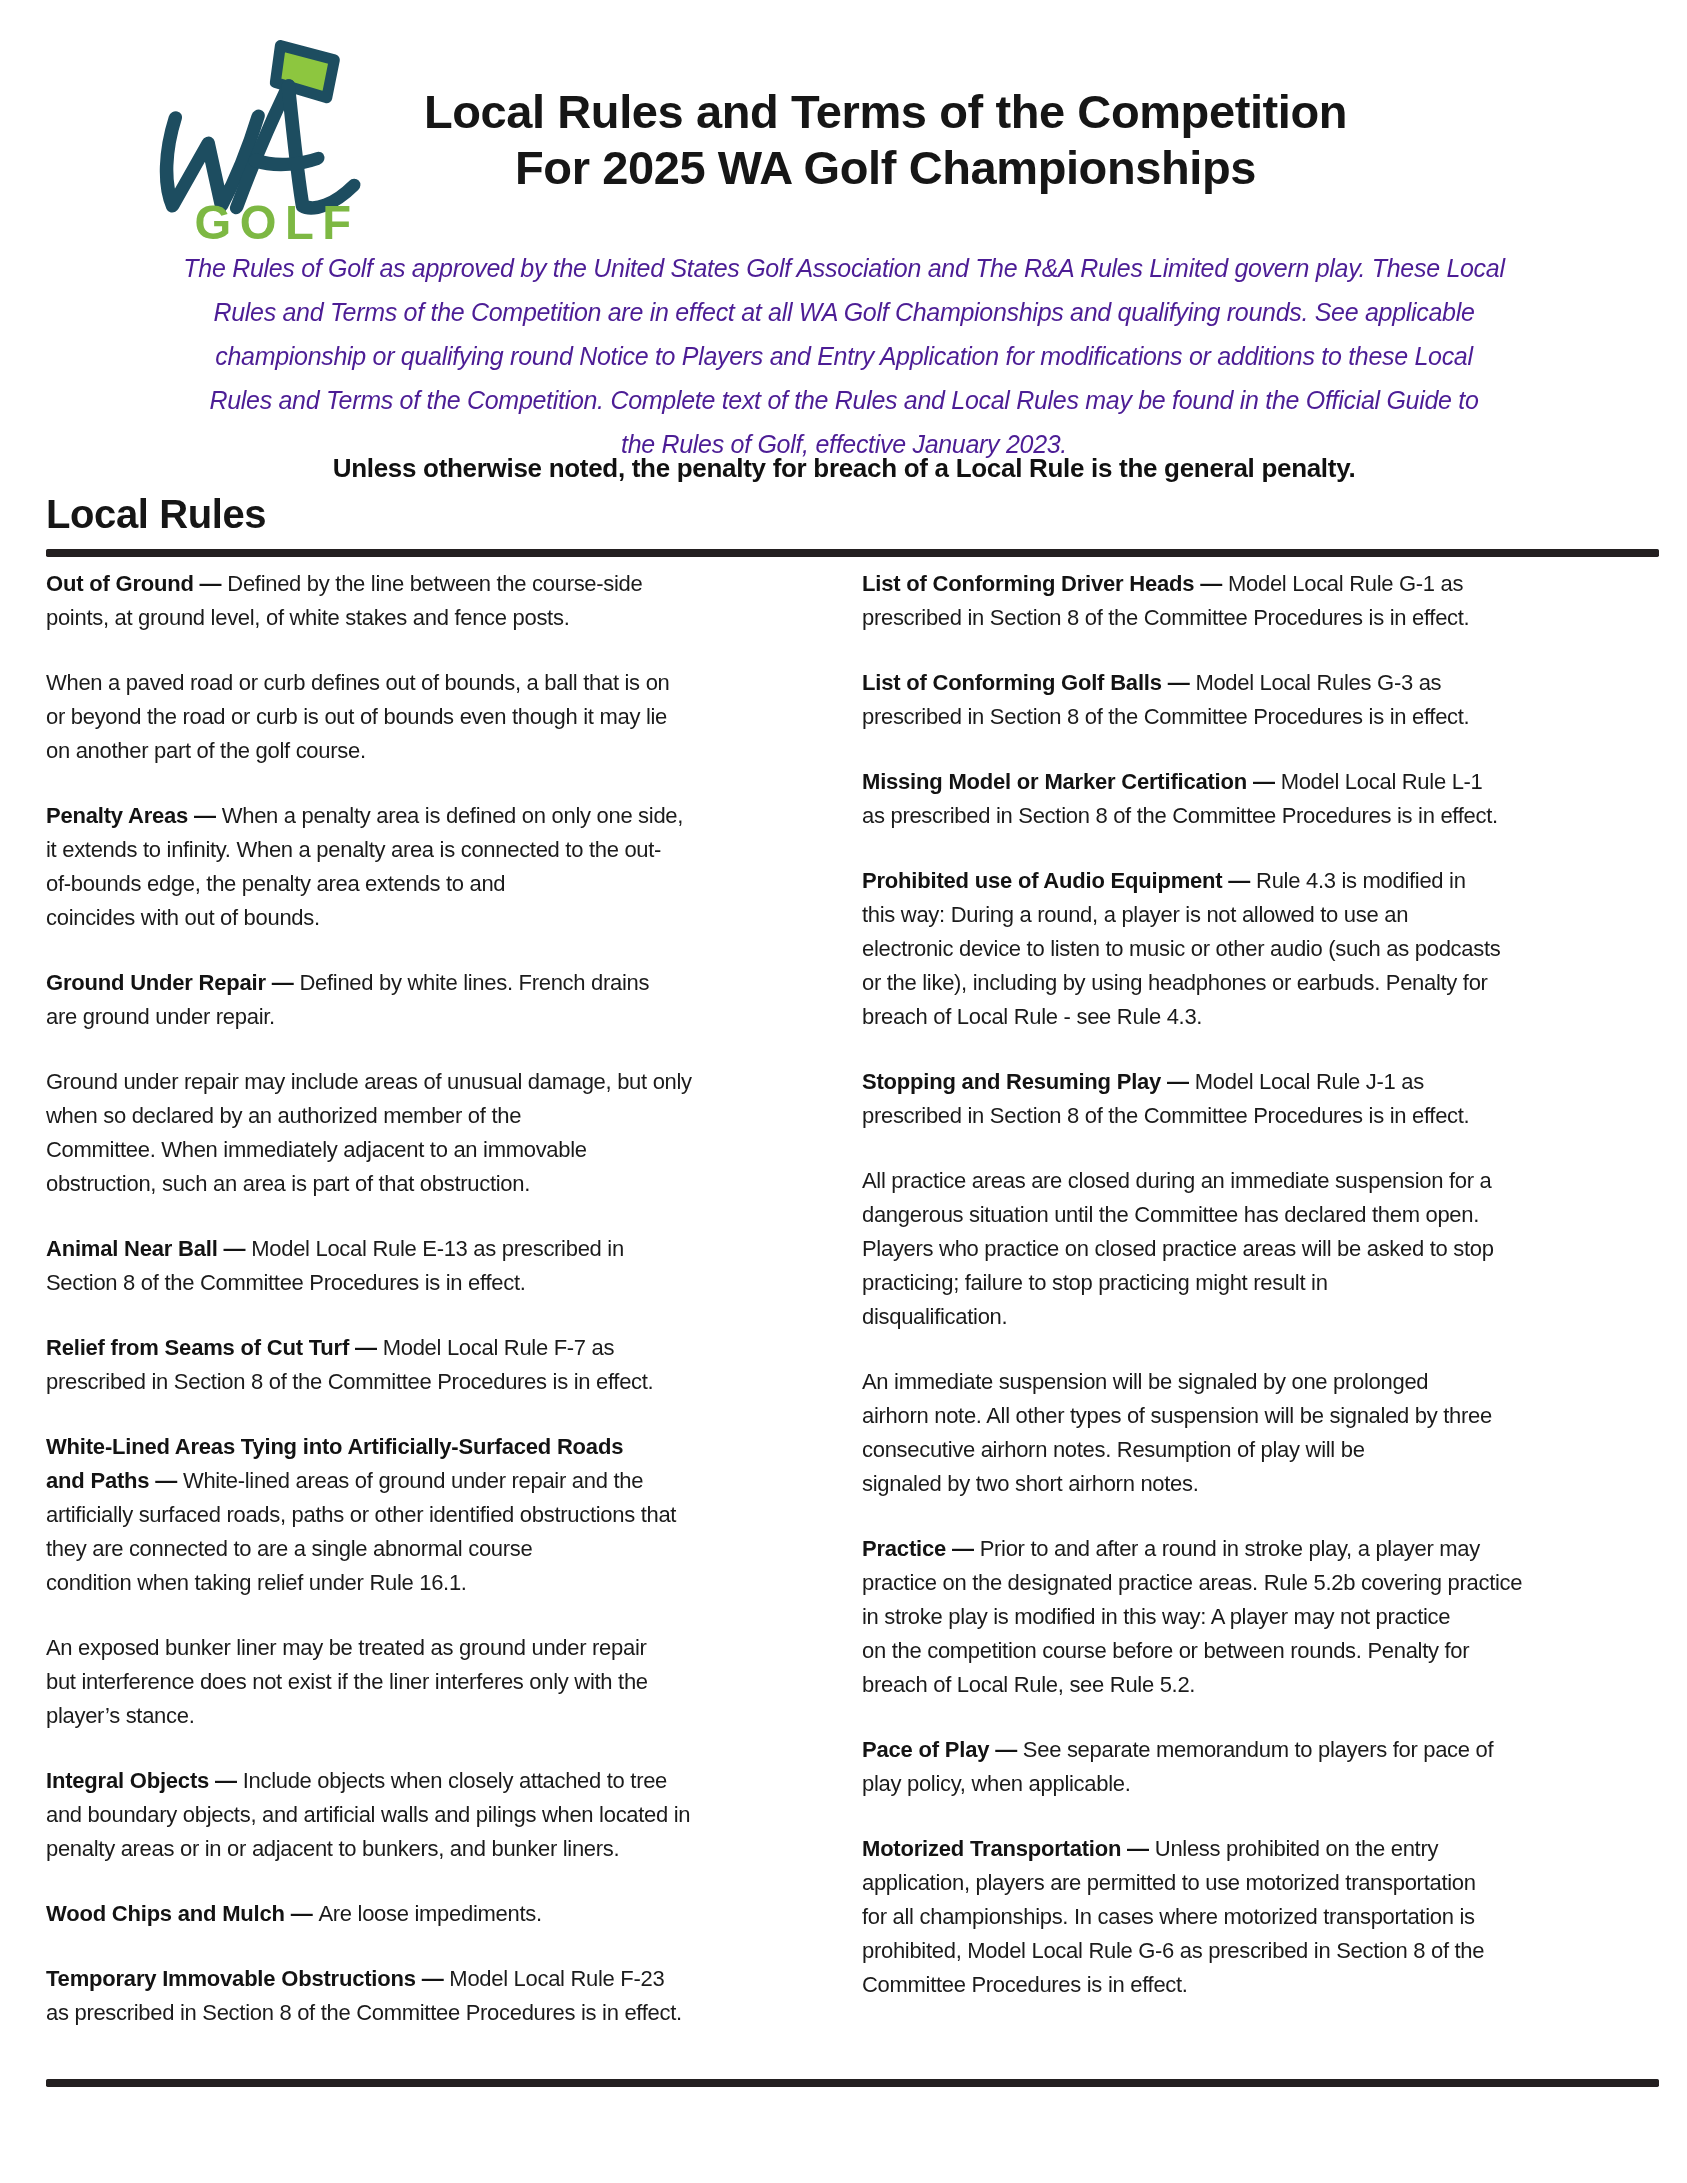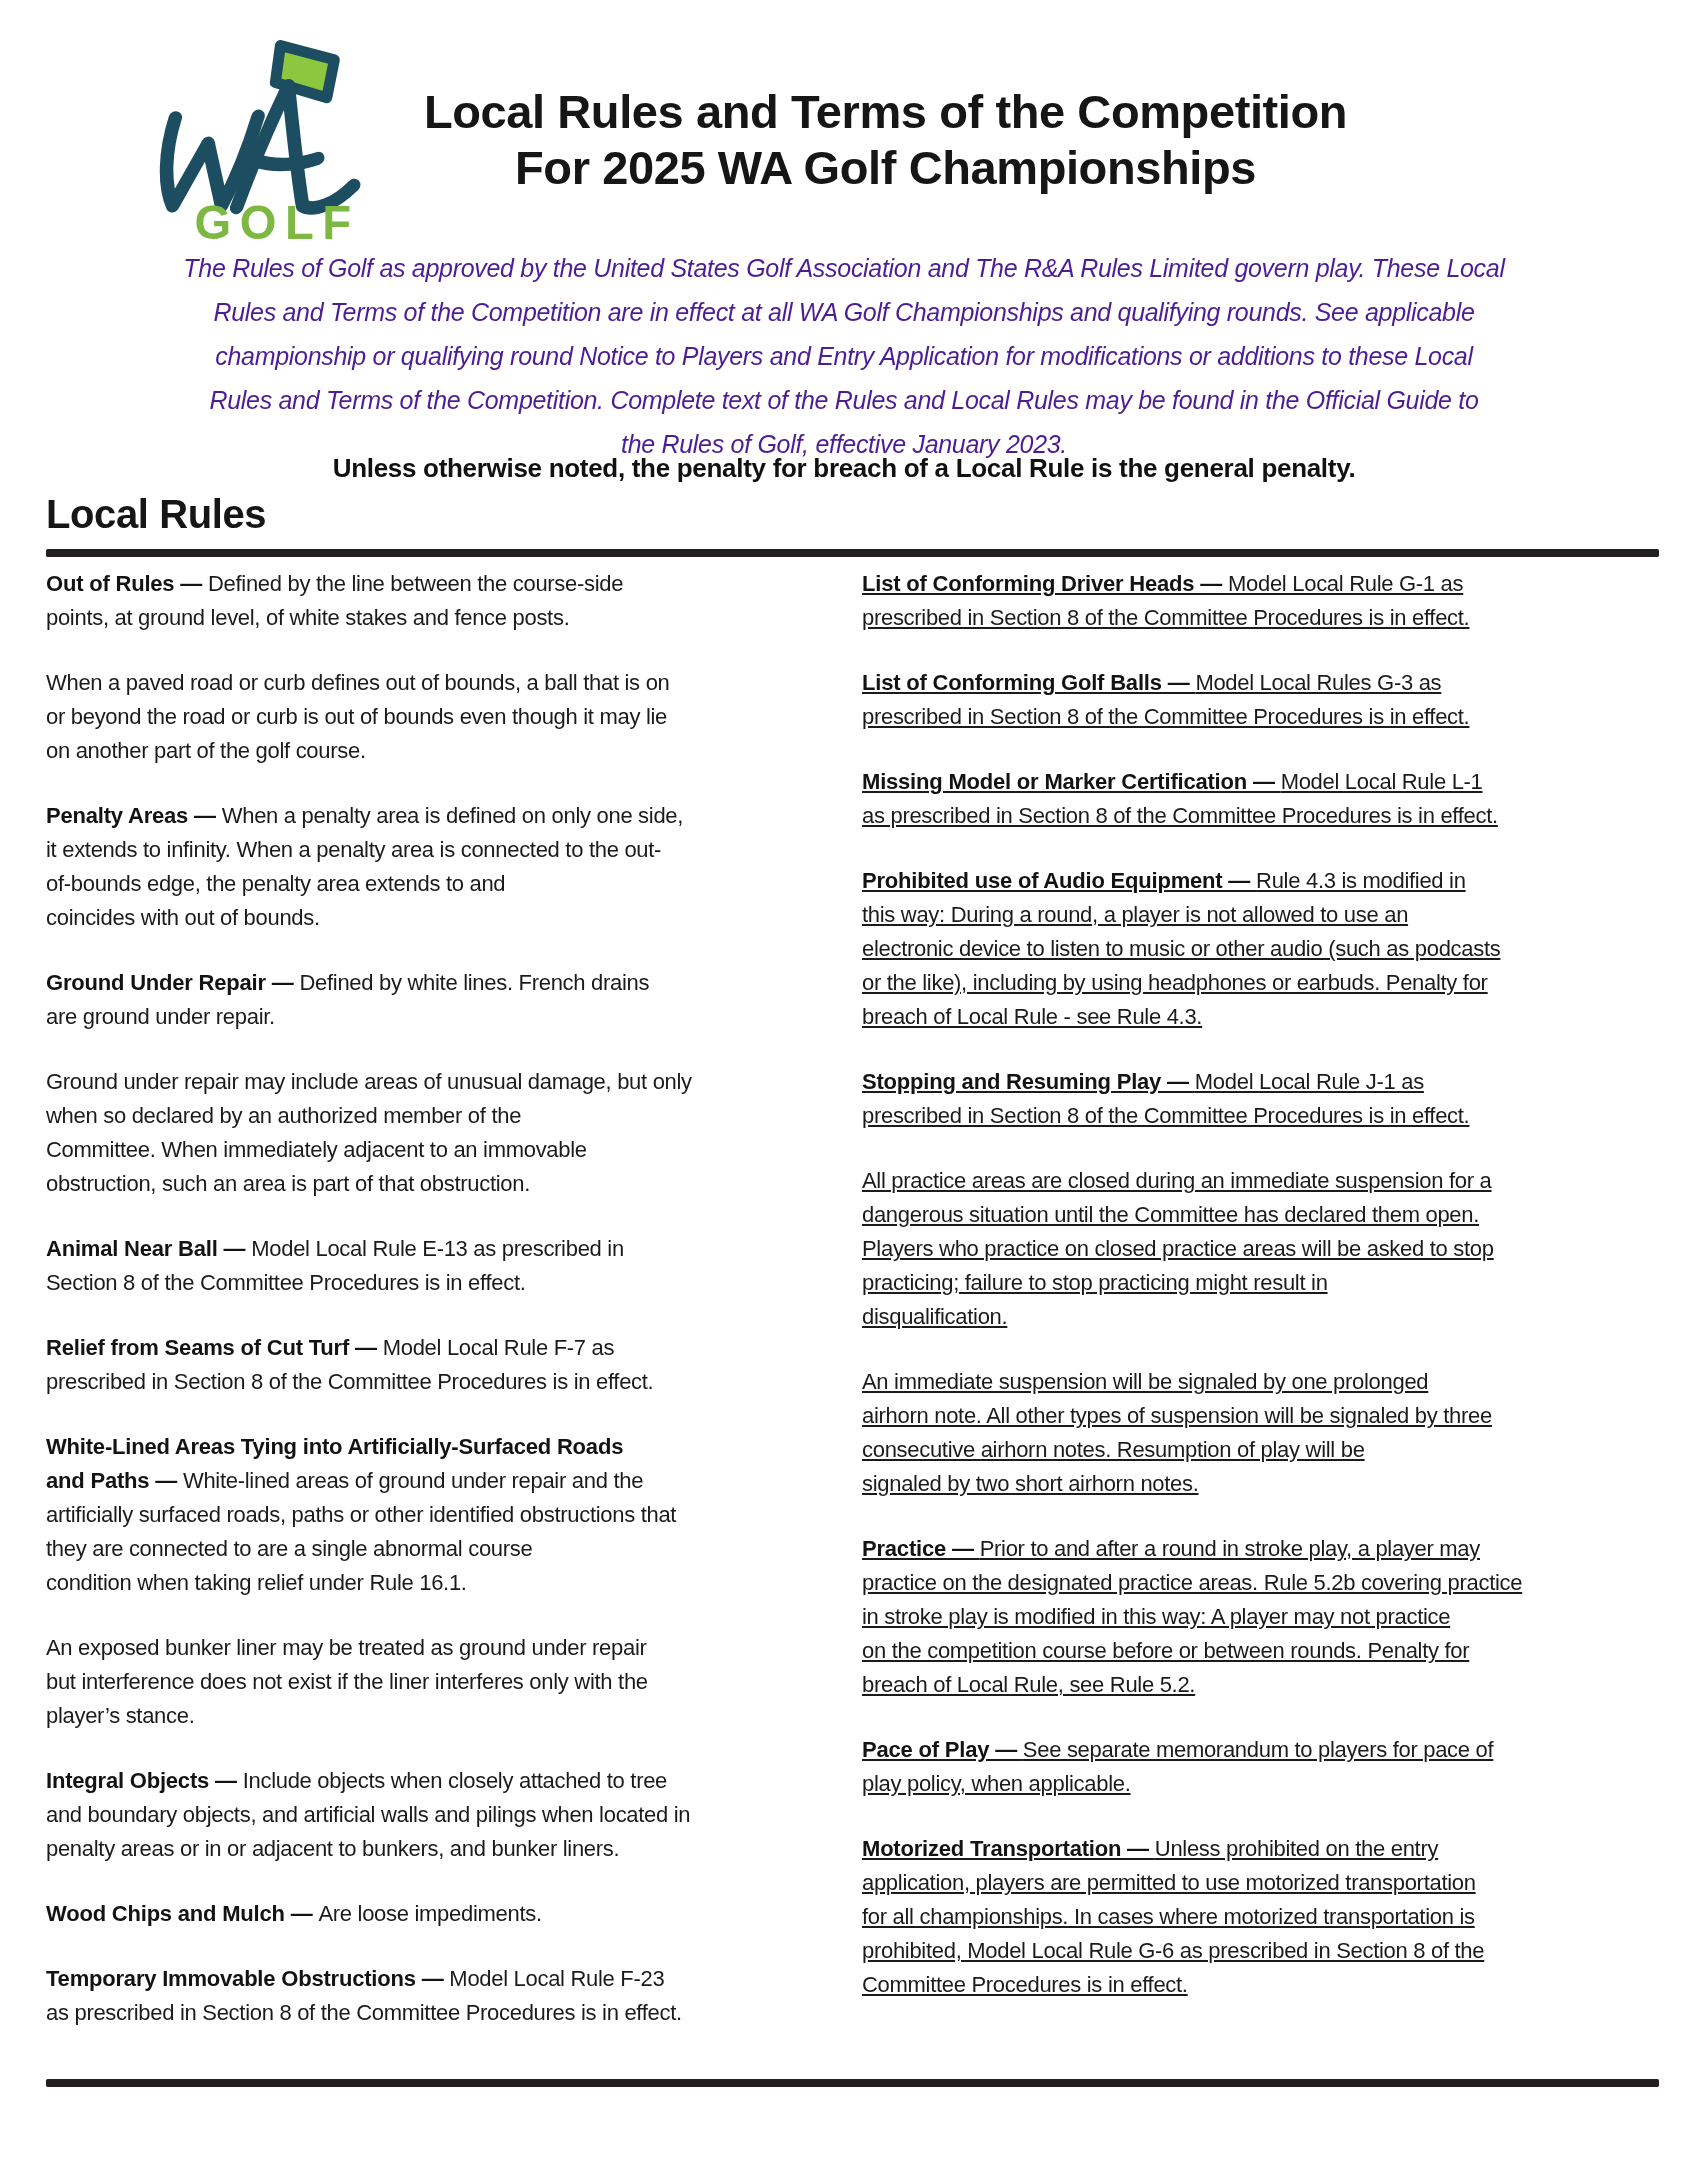"Out of Rules —" strong { text: Rules -> Ground }
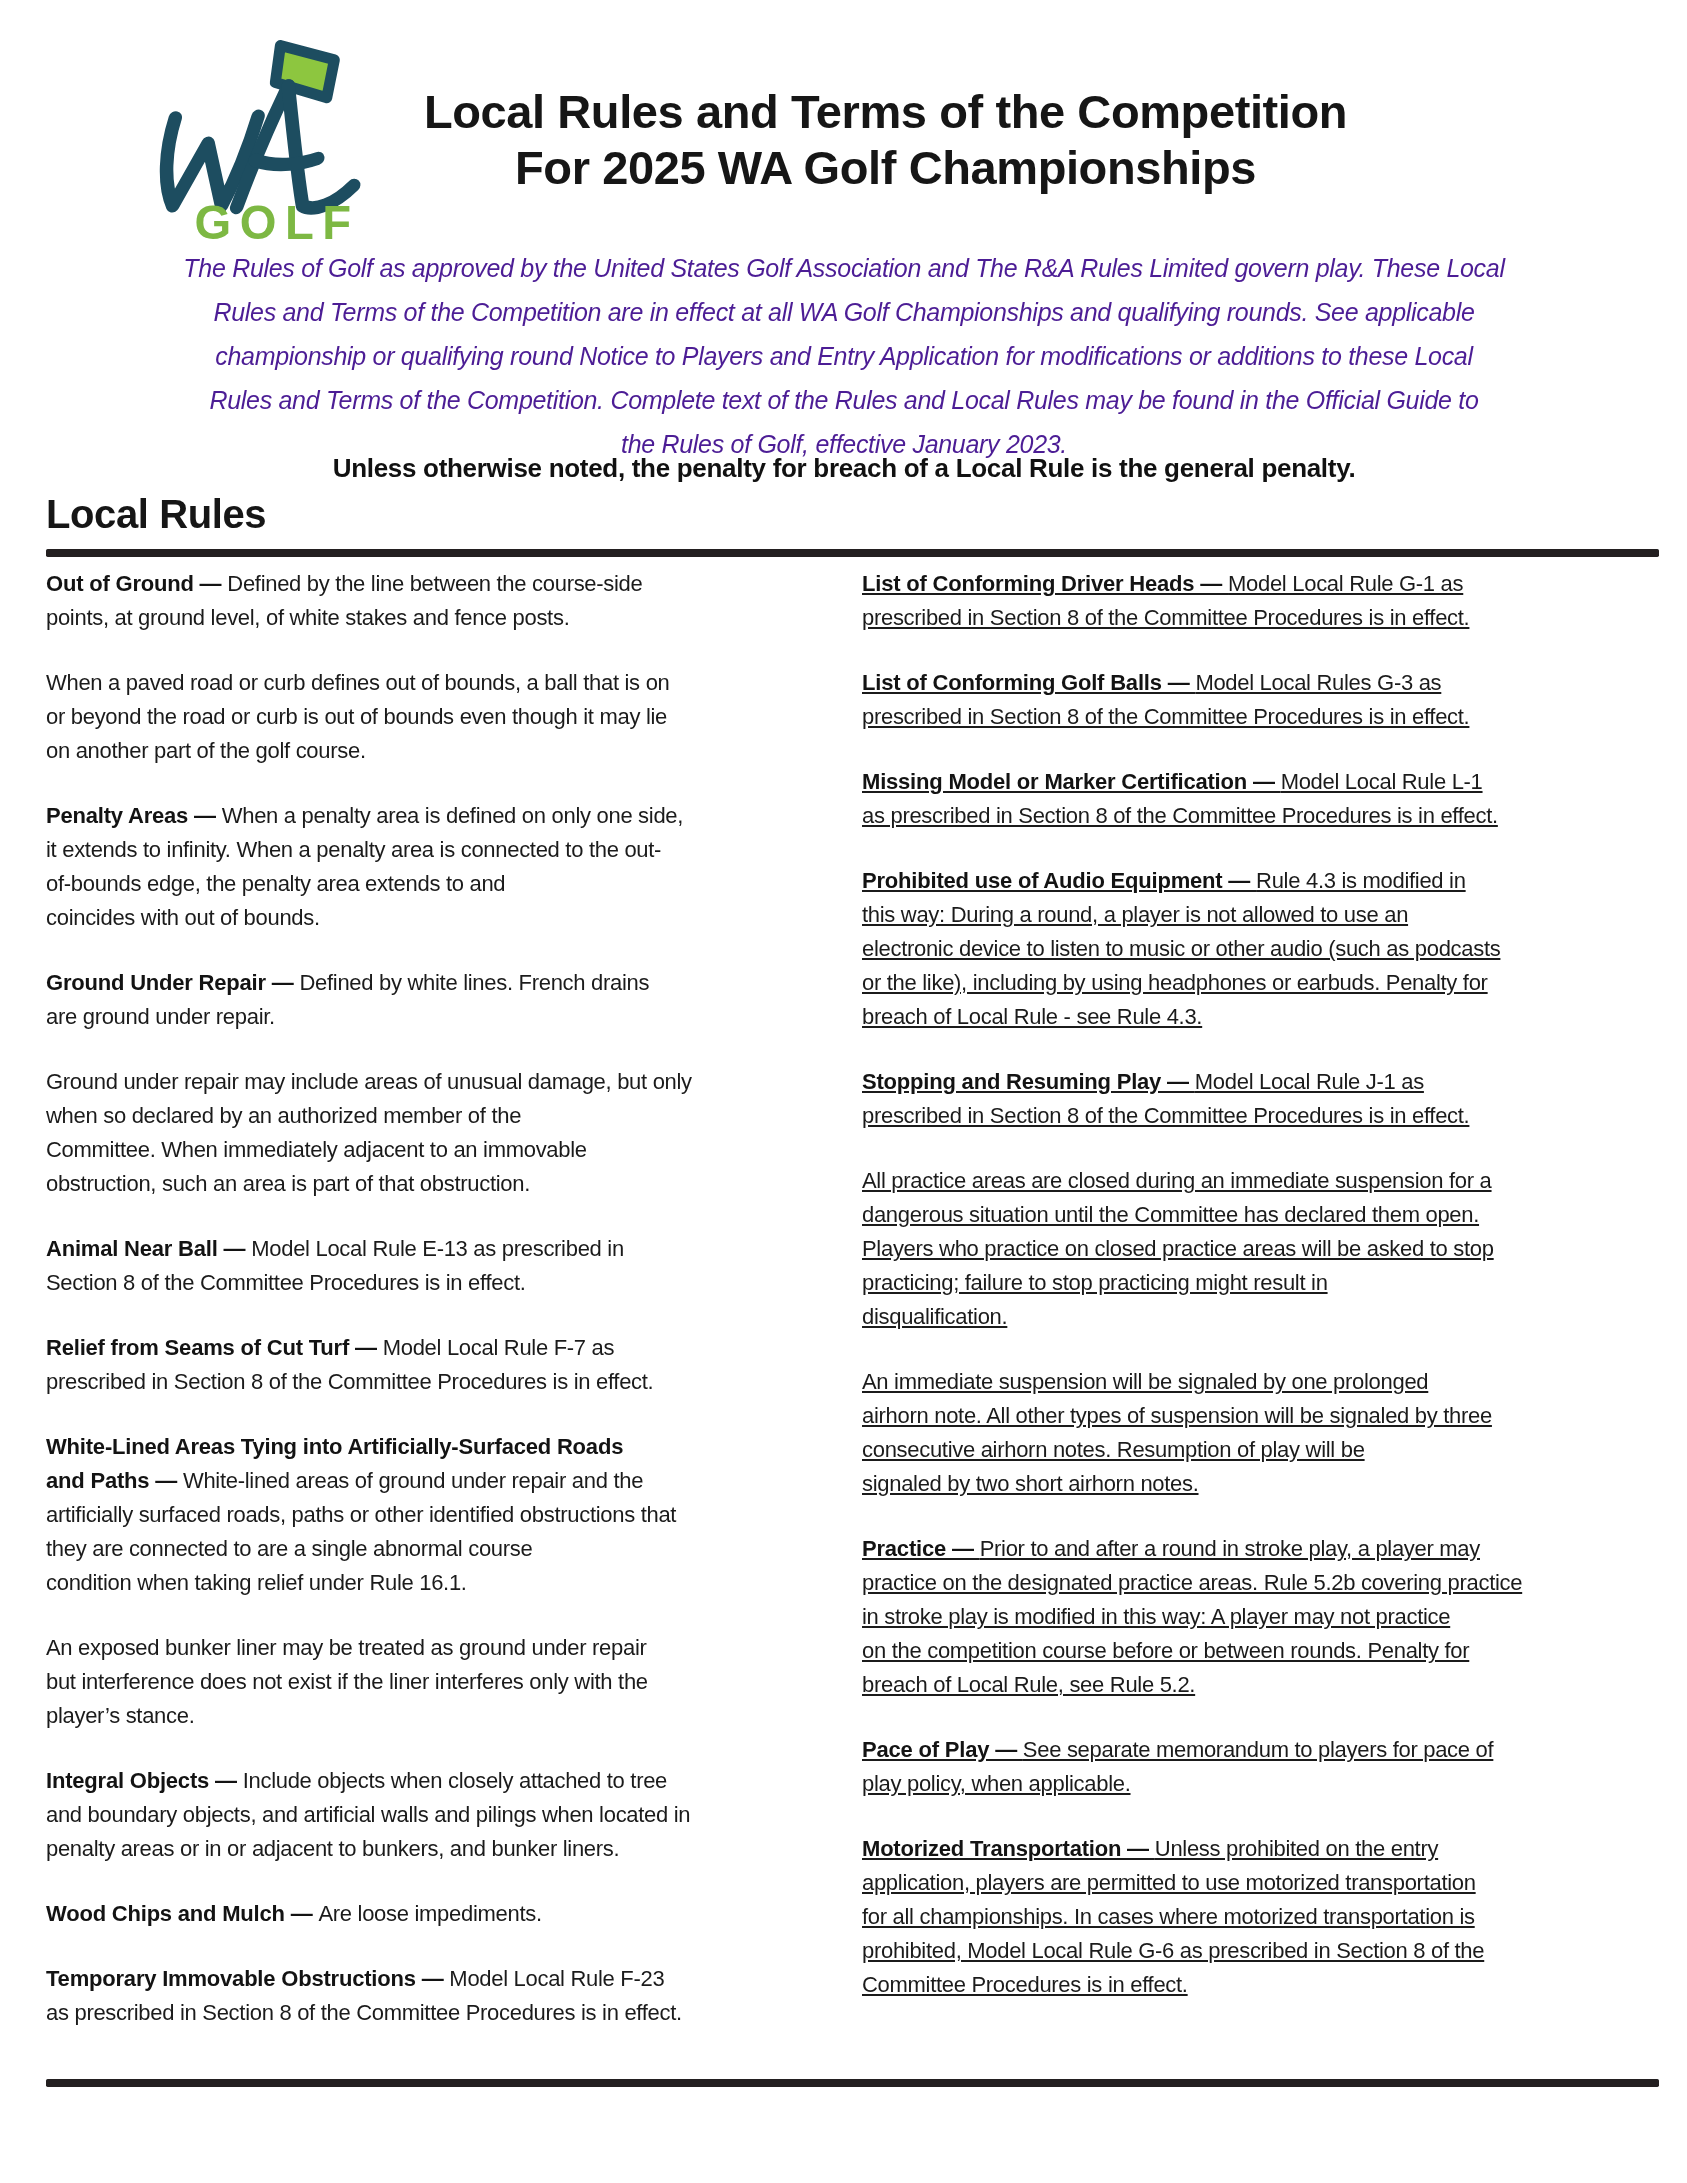"List of Conforming Driver Heads" #col-right { text-decoration: underline -> none }
